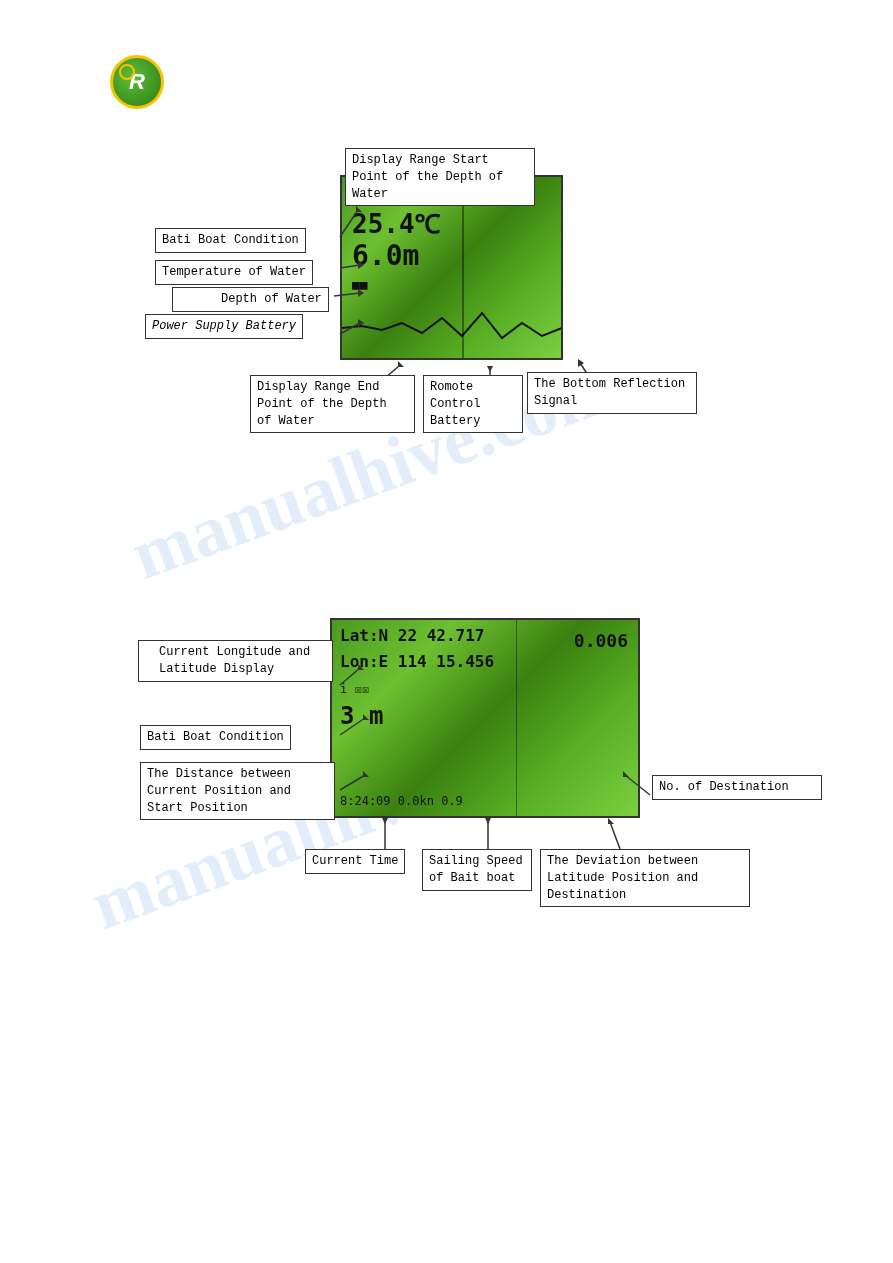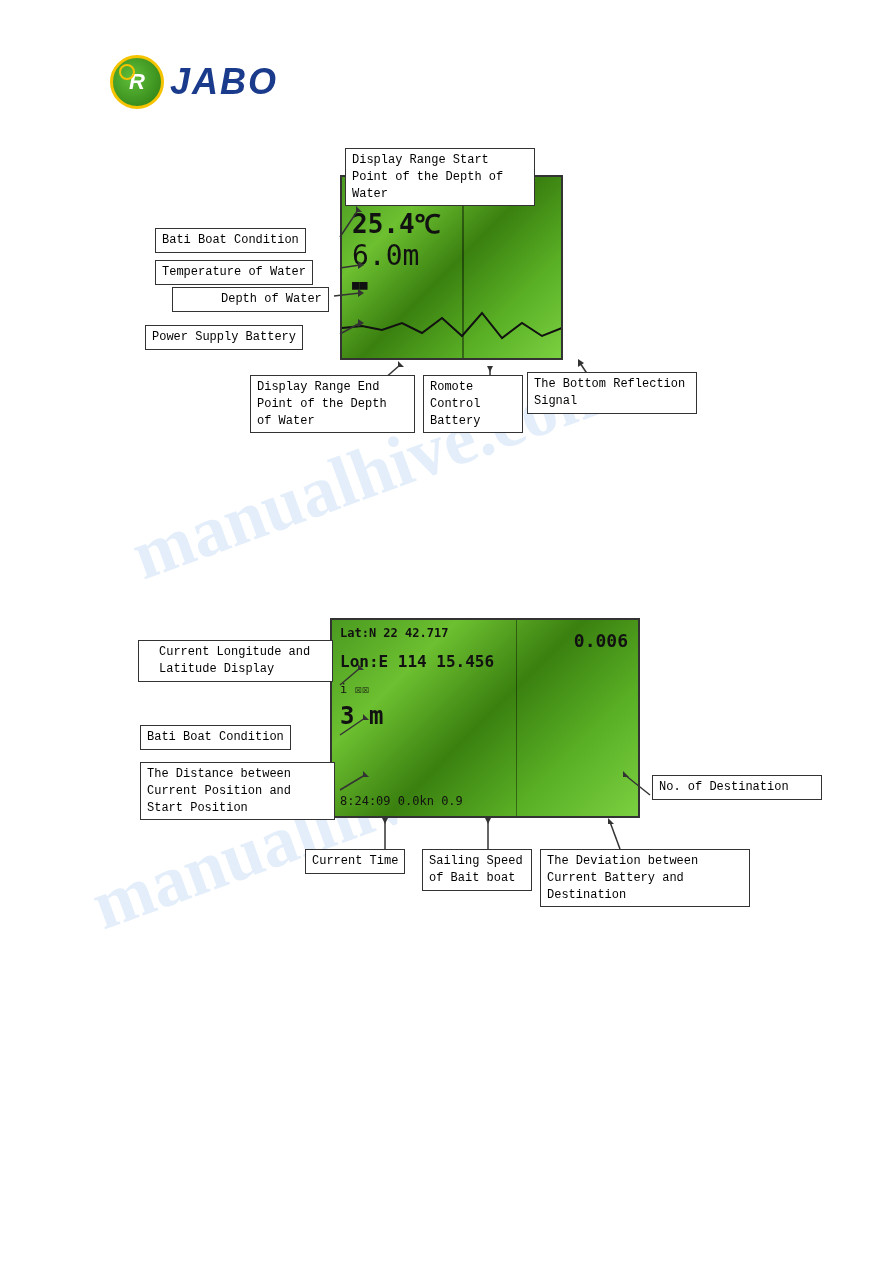"JABO" span.logo-text { html: <span>JABO</span> -> none }
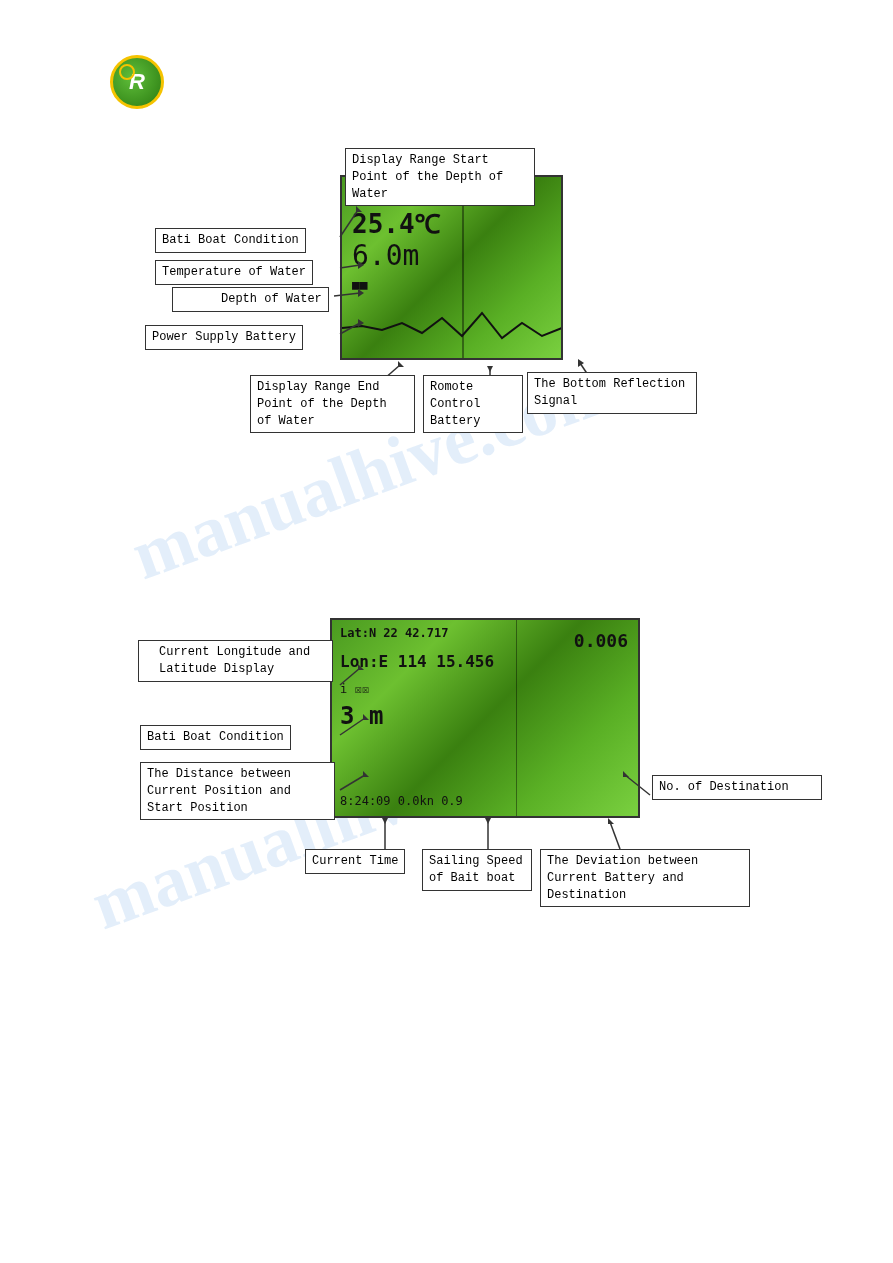"6.0m" .screen1-depth { font-weight: normal -> bold }
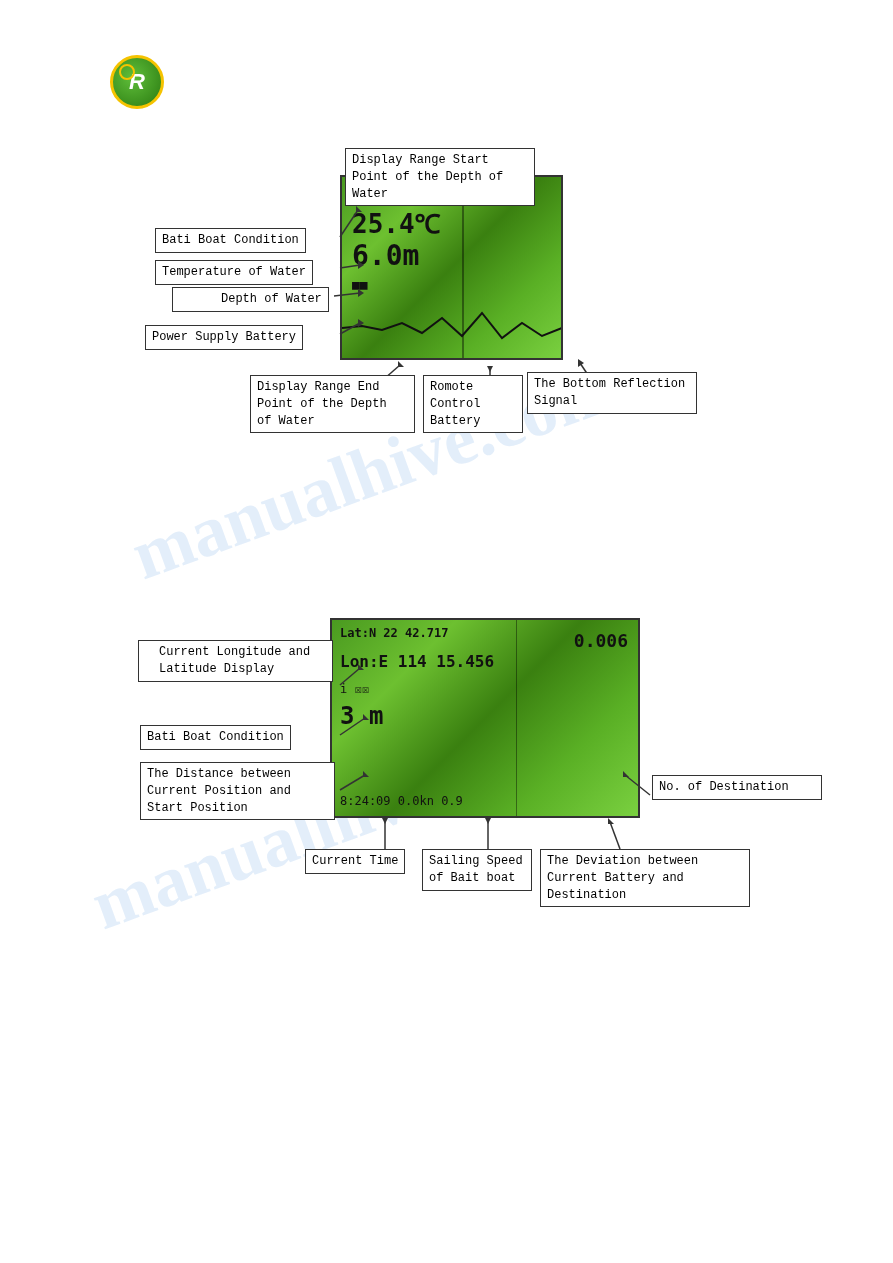"Power Supply Battery" div.label-box { font-style: none -> italic; top: 325px -> 314px }
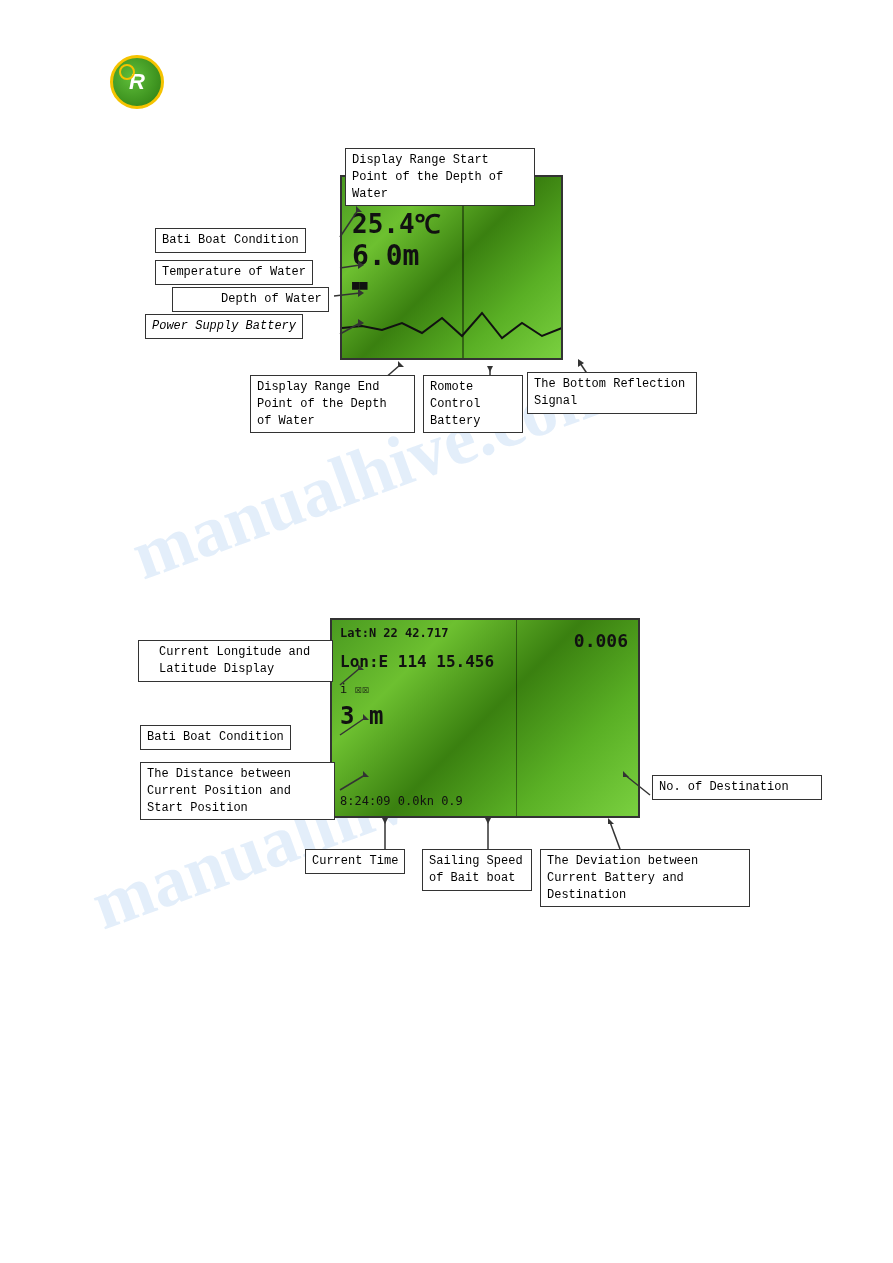"Lat:N 22 42.717" .screen2-lat { font-size: 12px -> 16px }
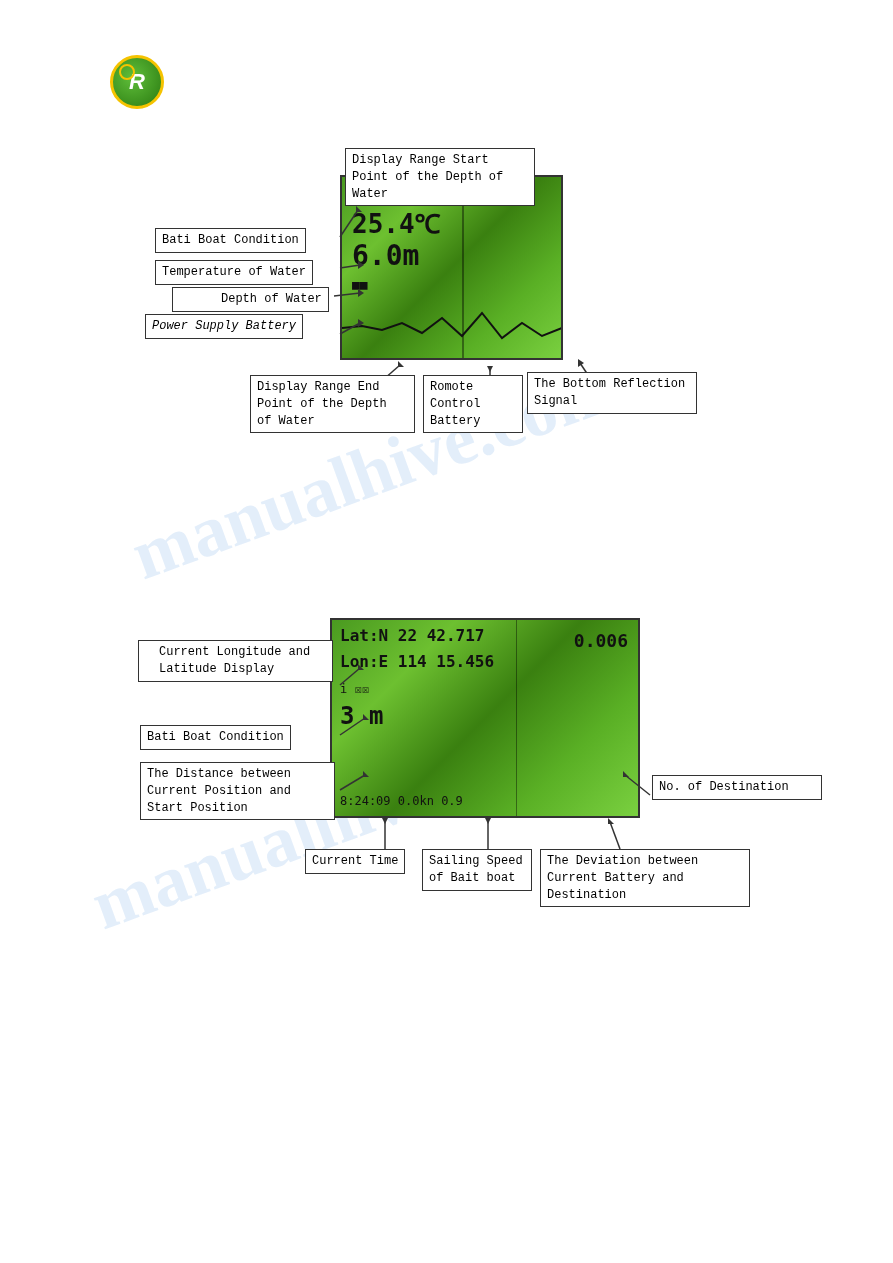"The Deviation between Current Battery" div.label-box { text: Current Battery -> Latitude Position }
